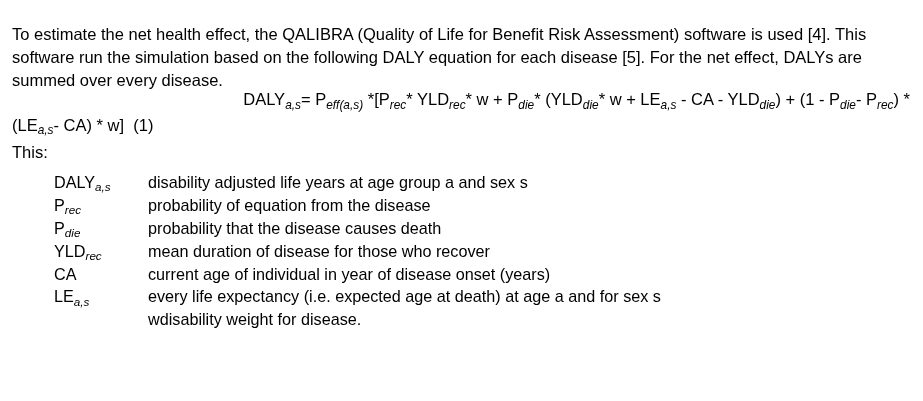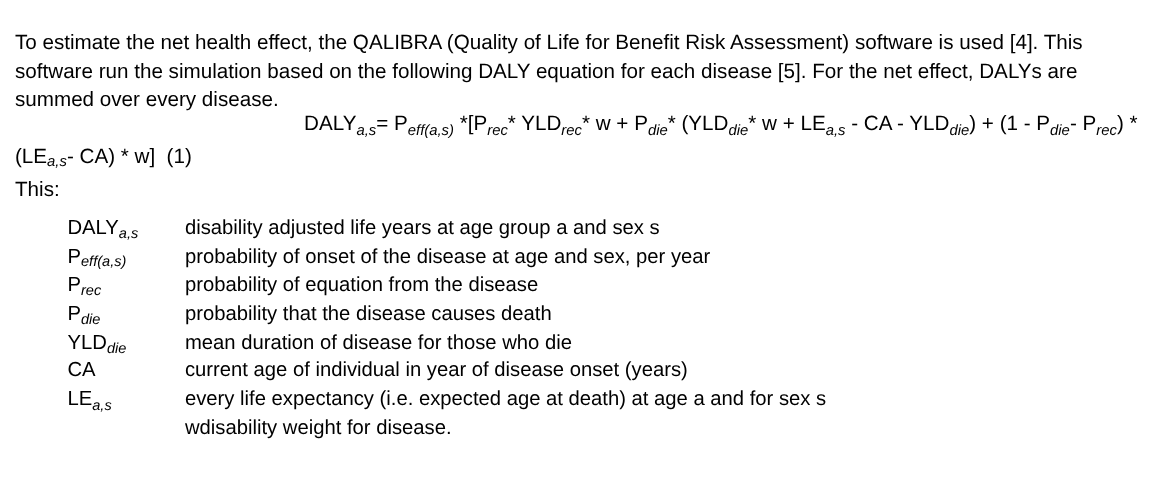"Peff(a,s)" tr { html: <tr> <td>P<sub><i>eff(a,s)</i></sub></td> <td>probability of onset of the disease at age and sex, per year</td> </tr> -> none }
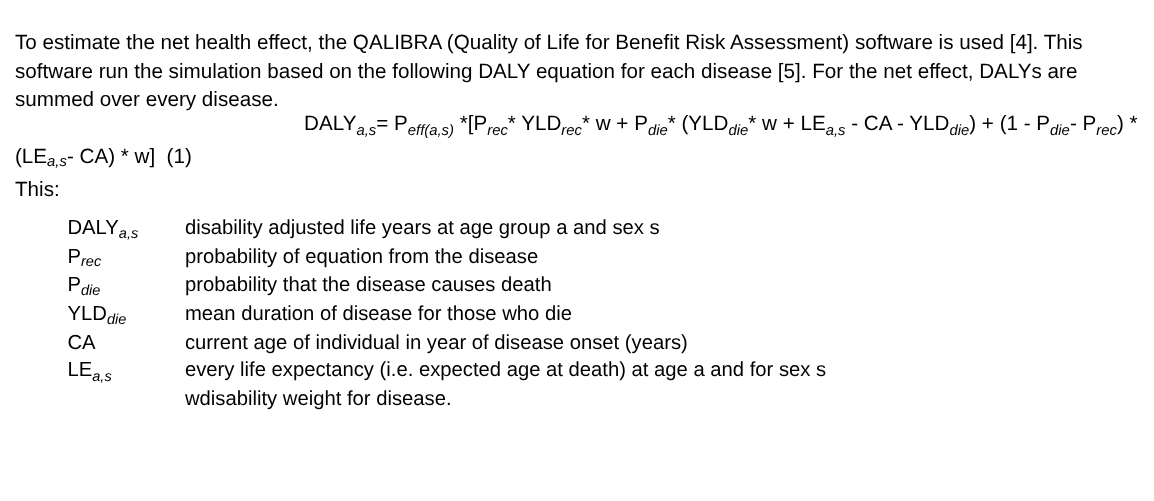"YLDrec" tr { html: none -> <tr> <td>YLD<sub><i>rec</i></sub></td> <td>mean duration of disease for those who recover</td> </tr> }
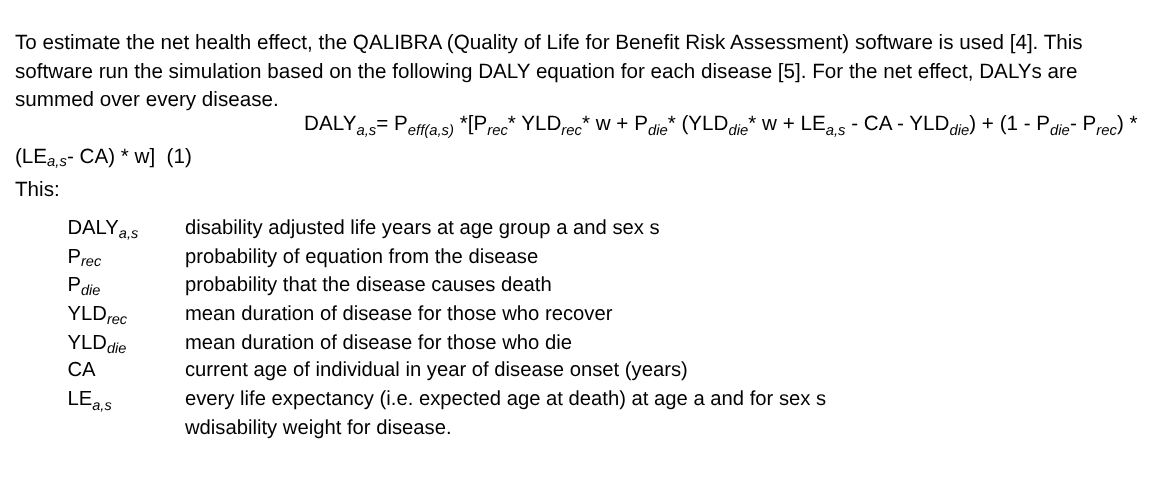"YLDdie" tr { html: <tr> <td>YLD<sub><i>die</i></sub></td> <td>mean duration of disease for those who die</td> </tr> -> none }
